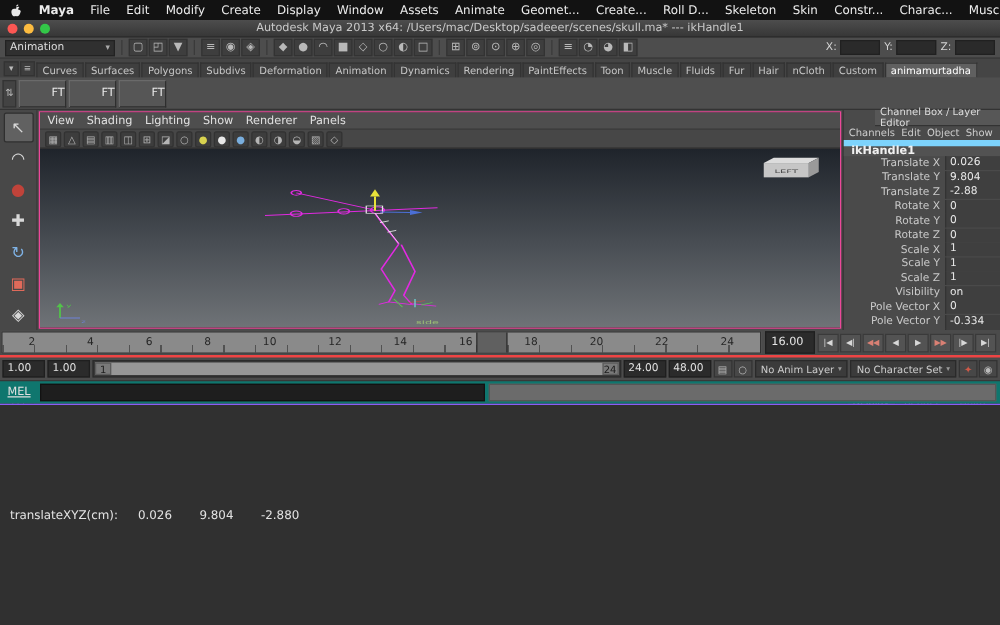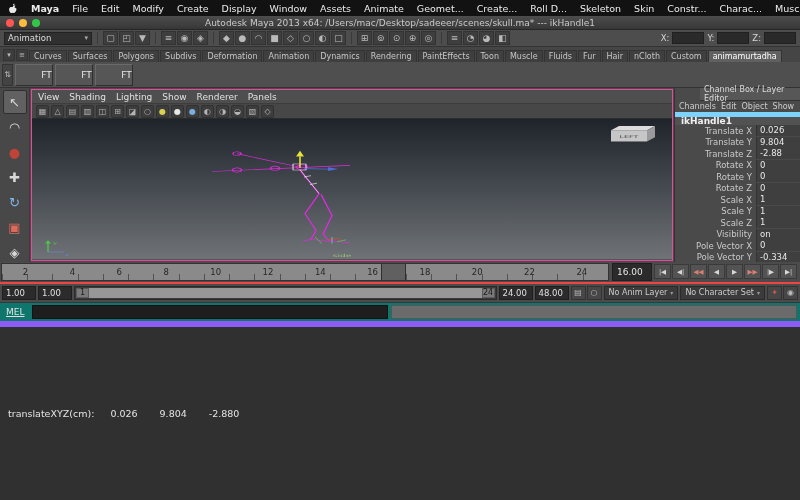"translateXYZ(cm):" .help-row { border-top: 6px solid #8b5cf6 -> 1px solid #8b5cf6 }
